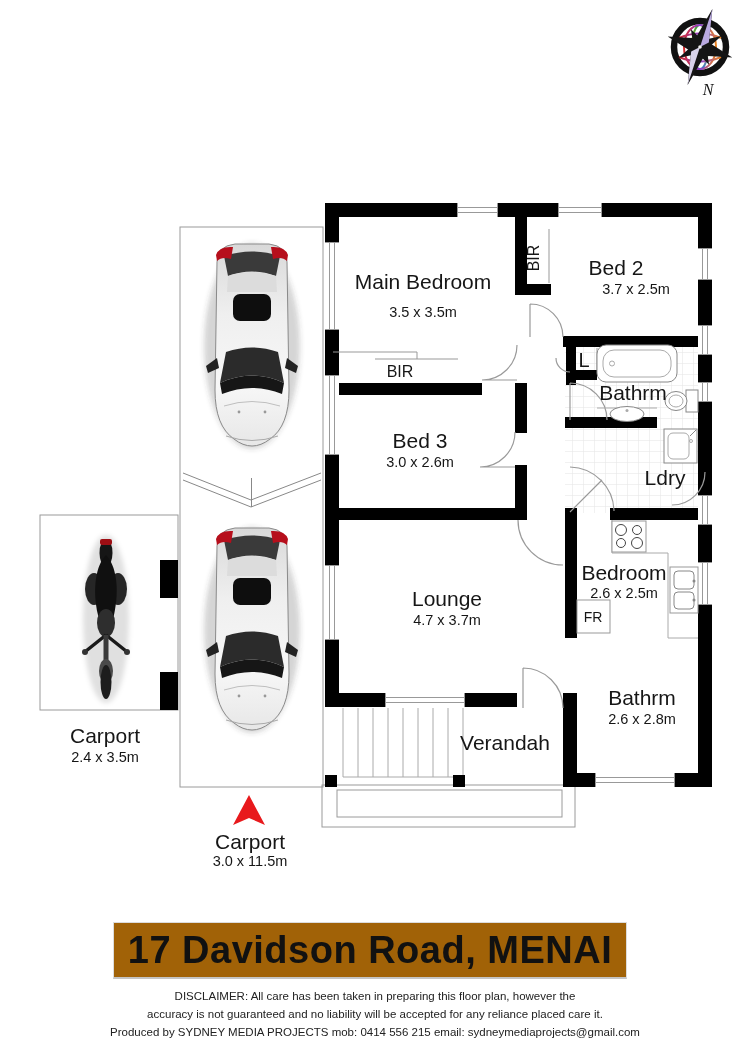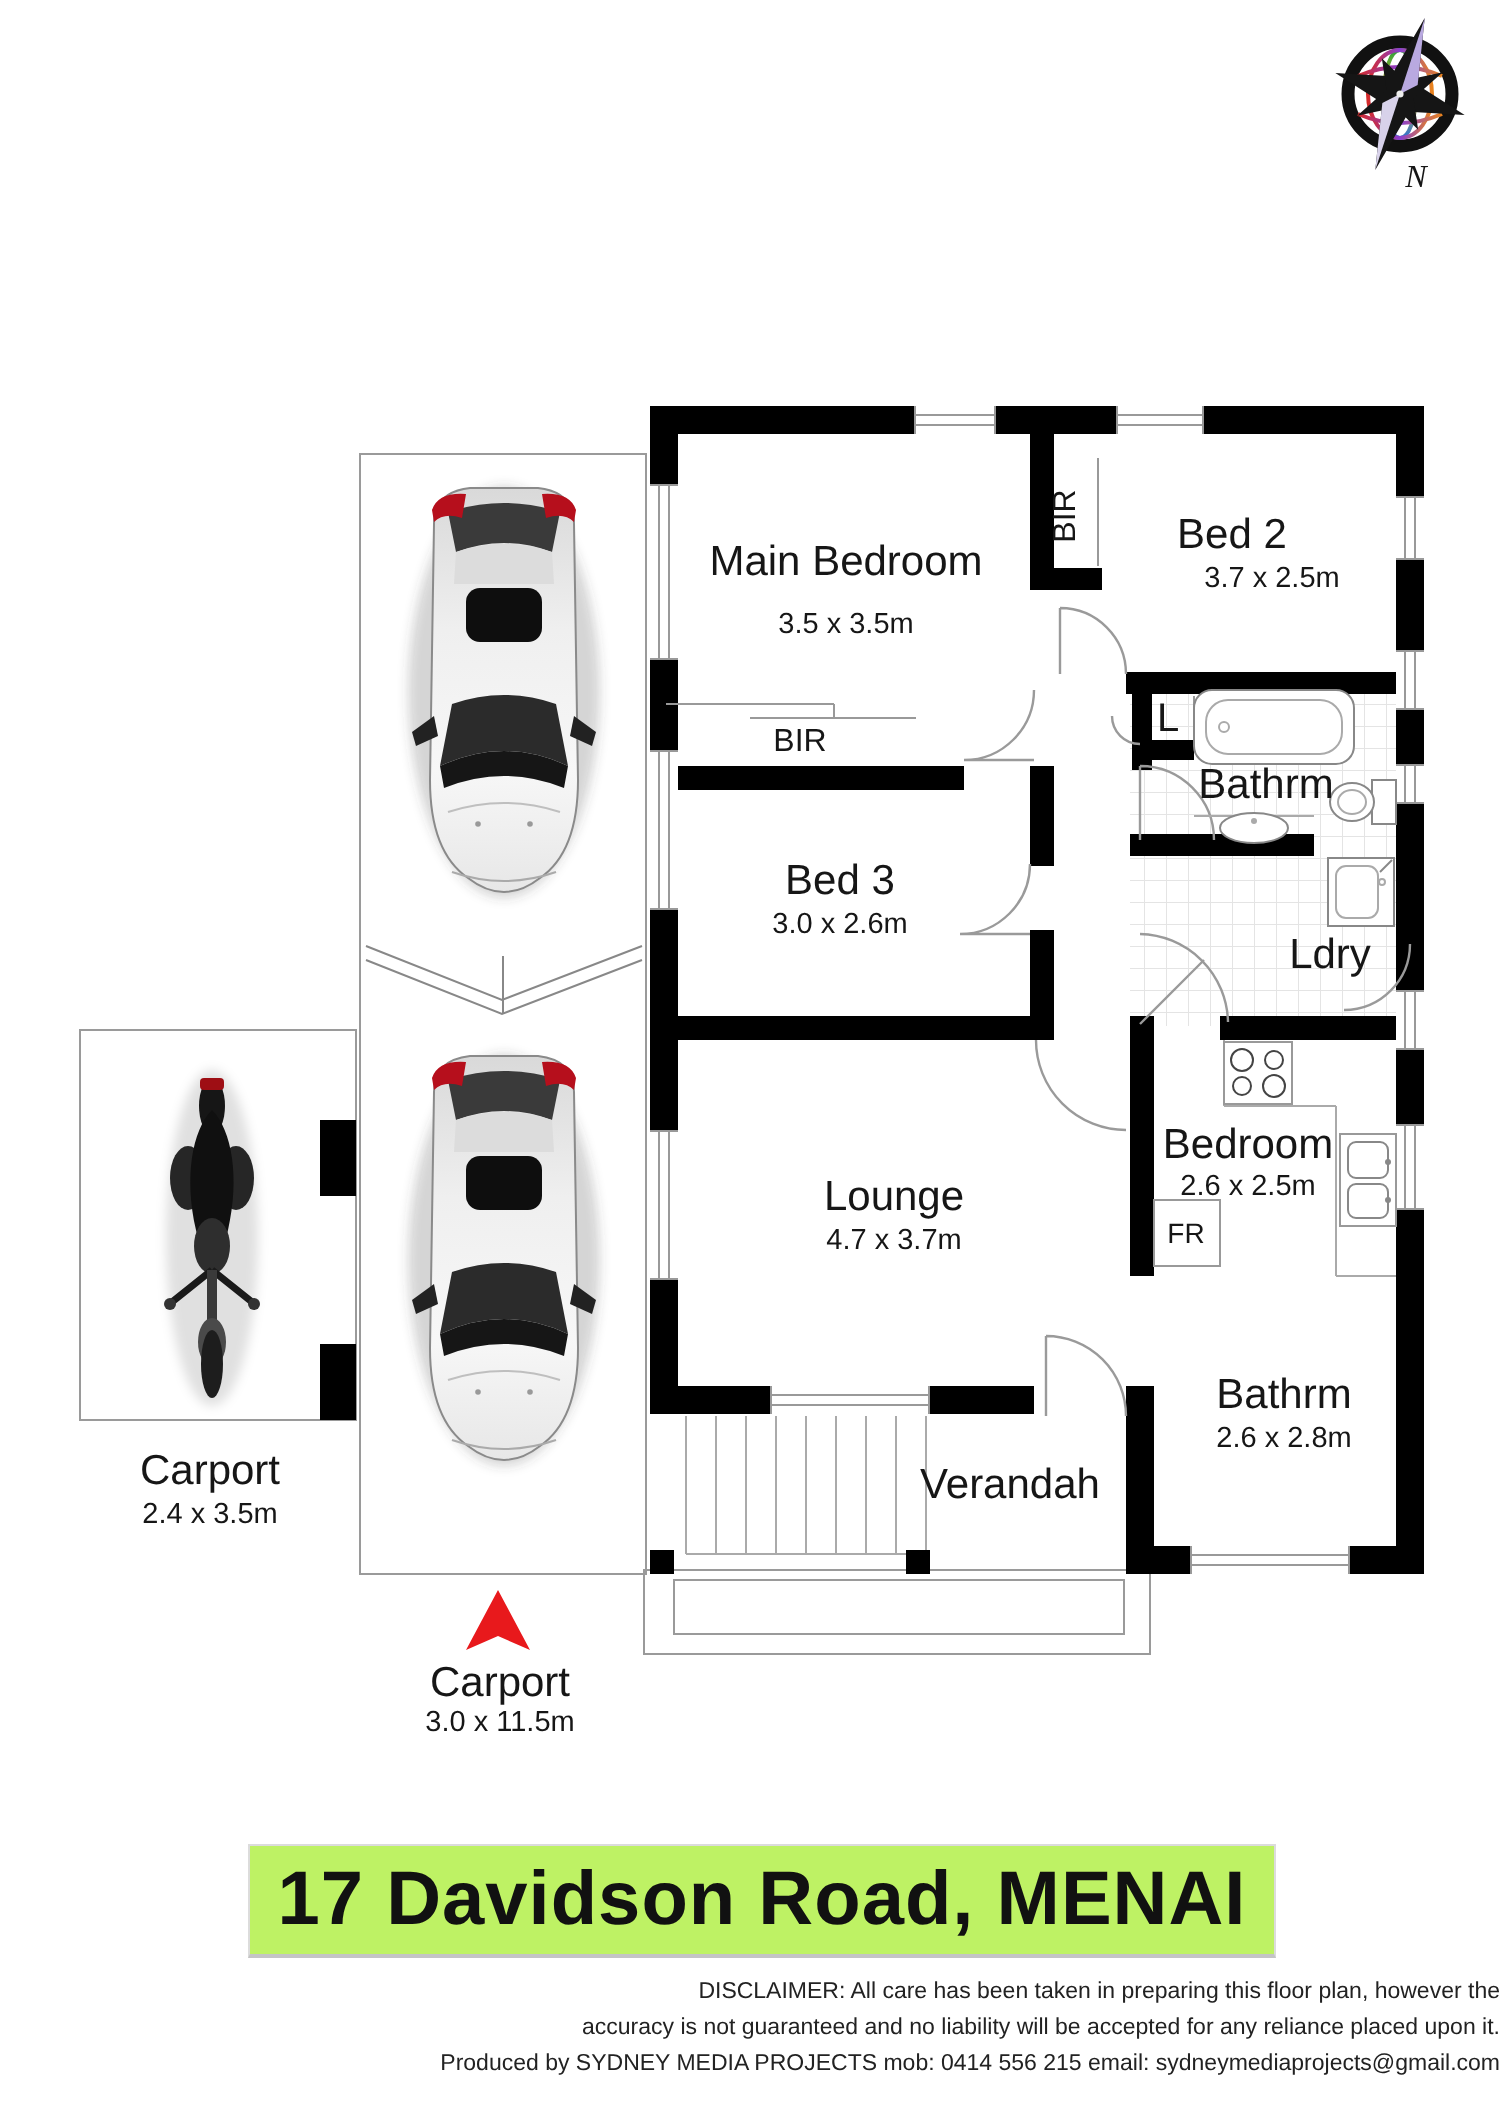"17 Davidson Road, MENAI" .title-box { background: #bef264 -> #a16207; left: 124px -> 113px }
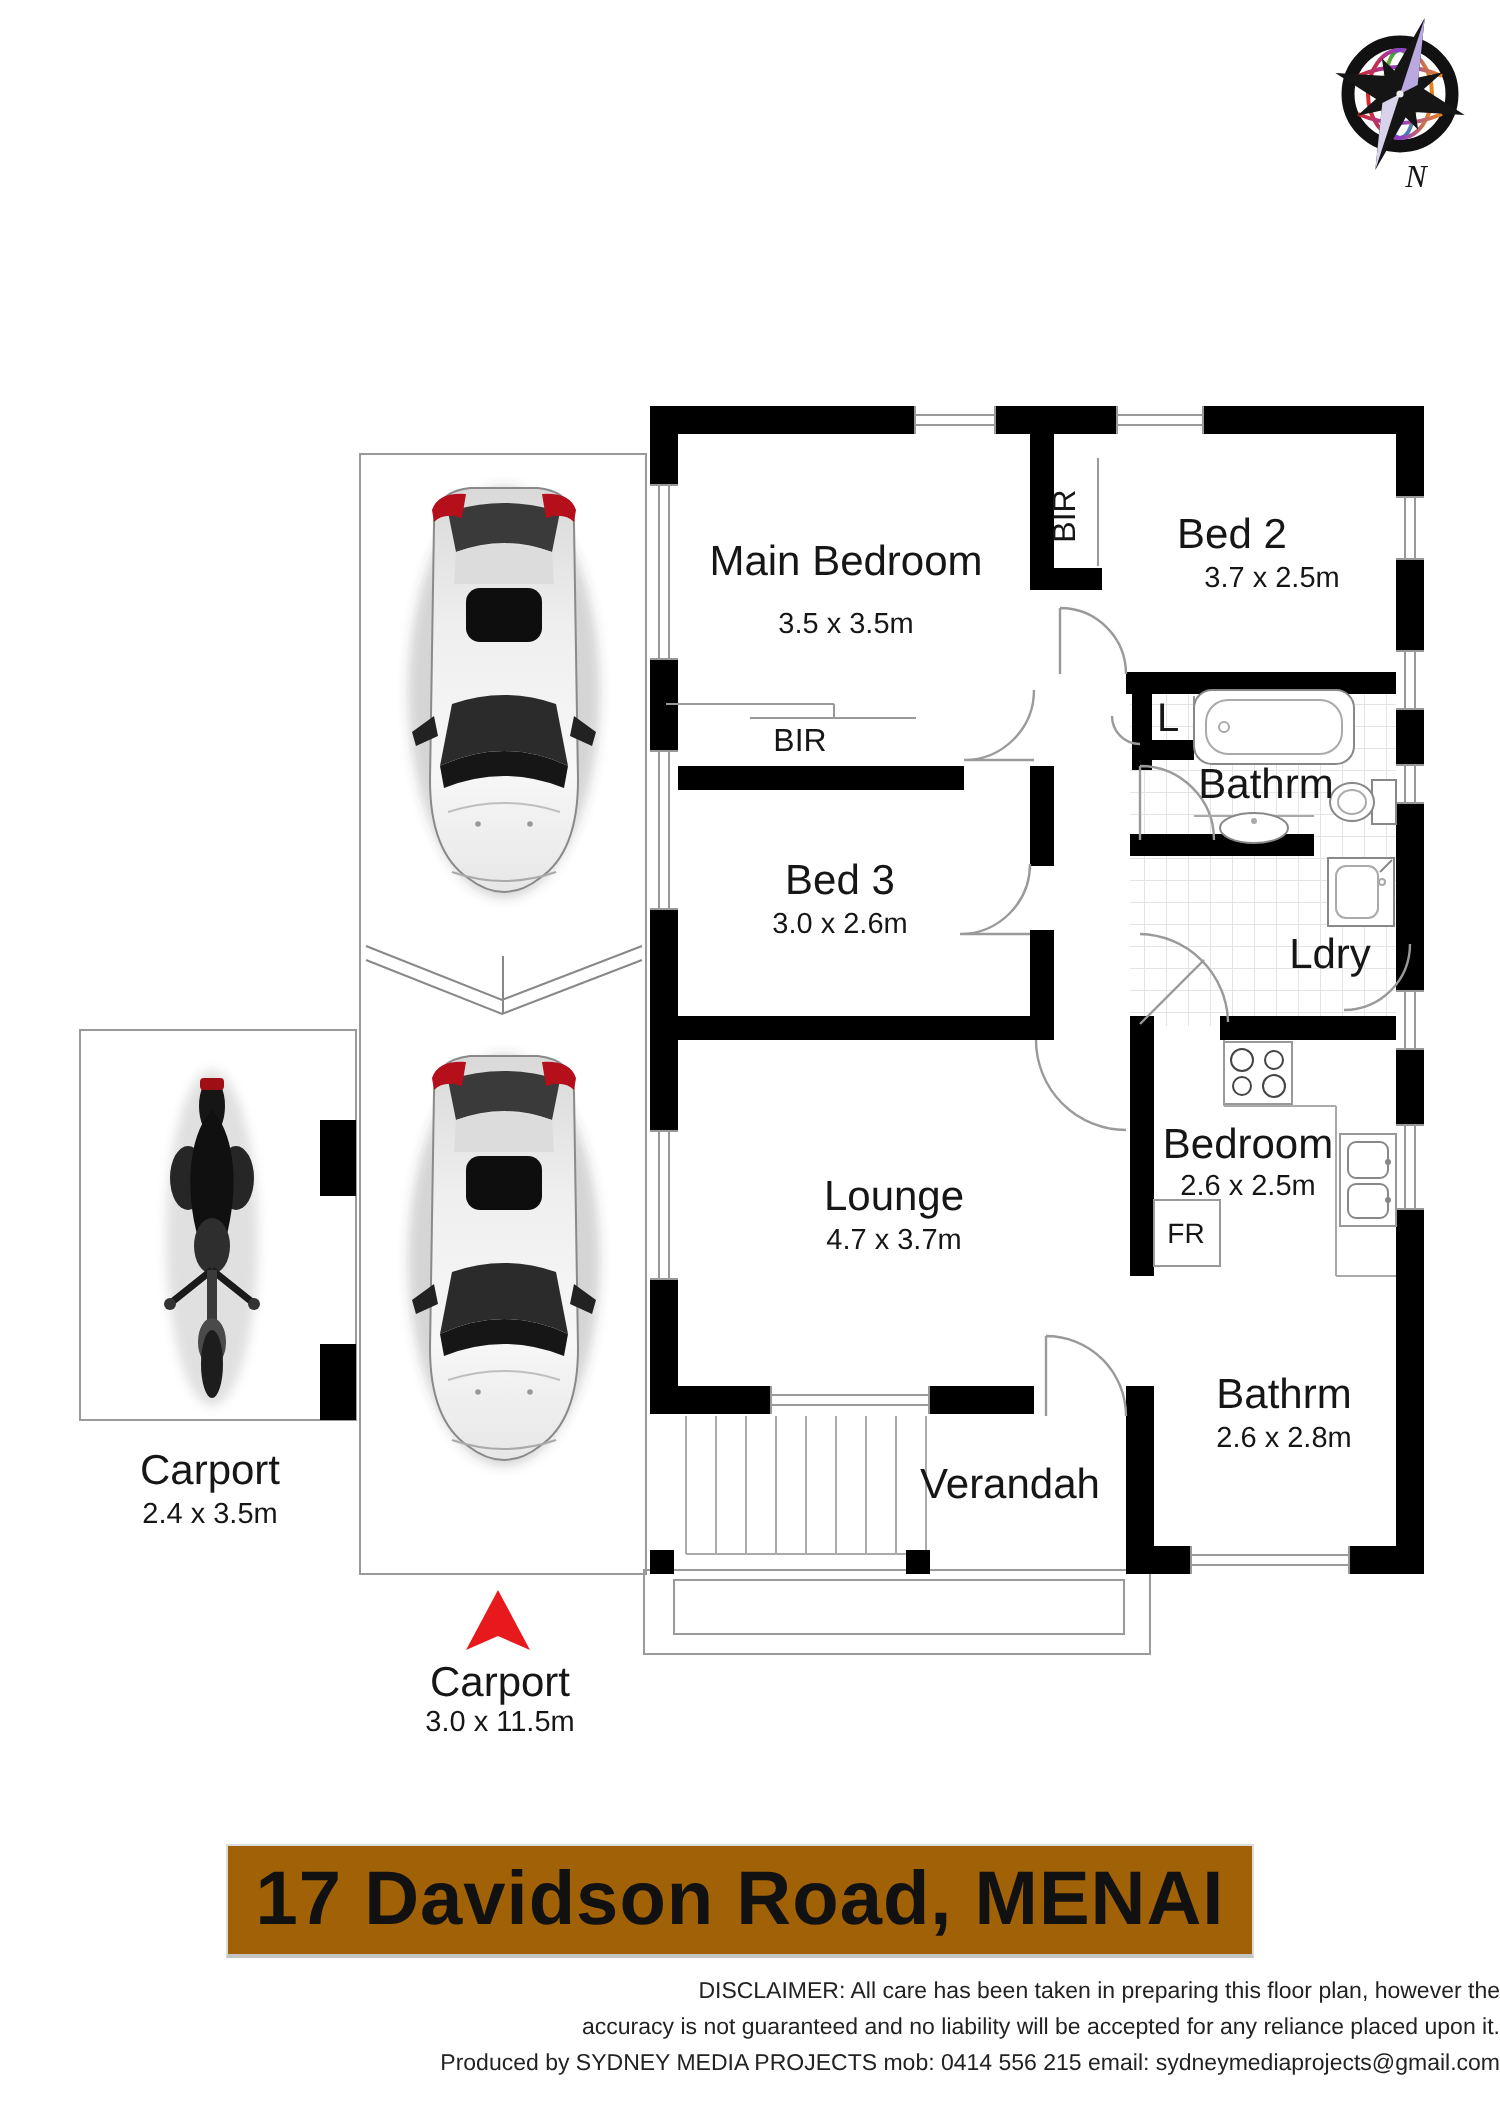"DISCLAIMER: All care has been" .disc { text-align: right -> center }
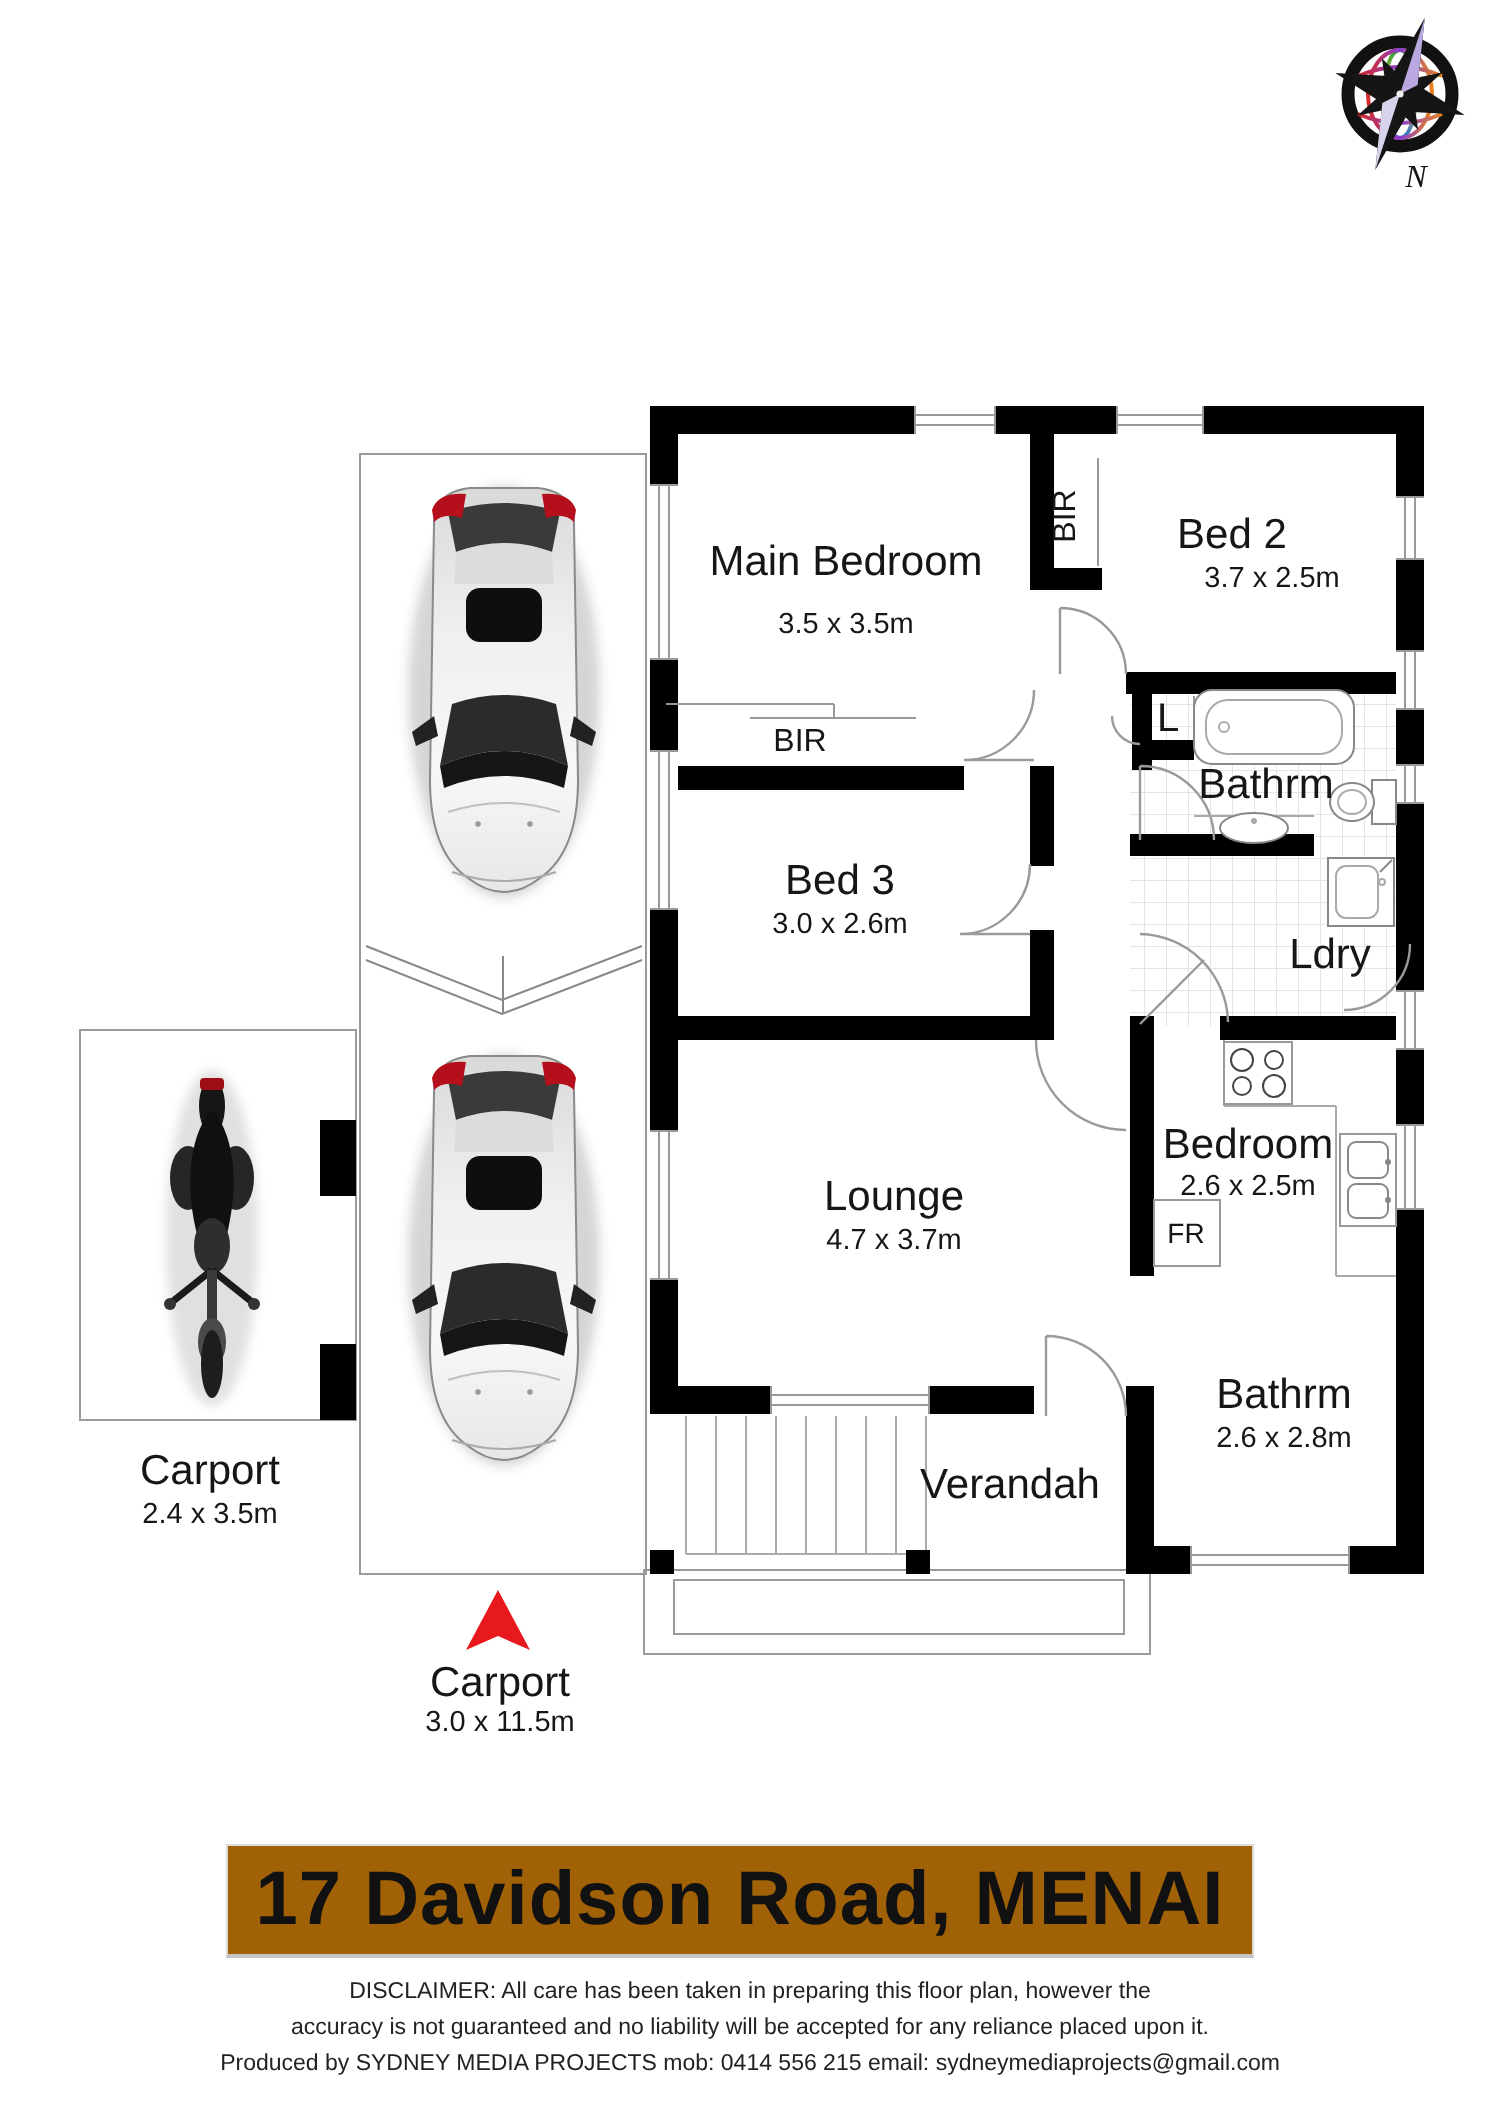"accuracy is not guaranteed and" div.disc { text: upon -> care }
